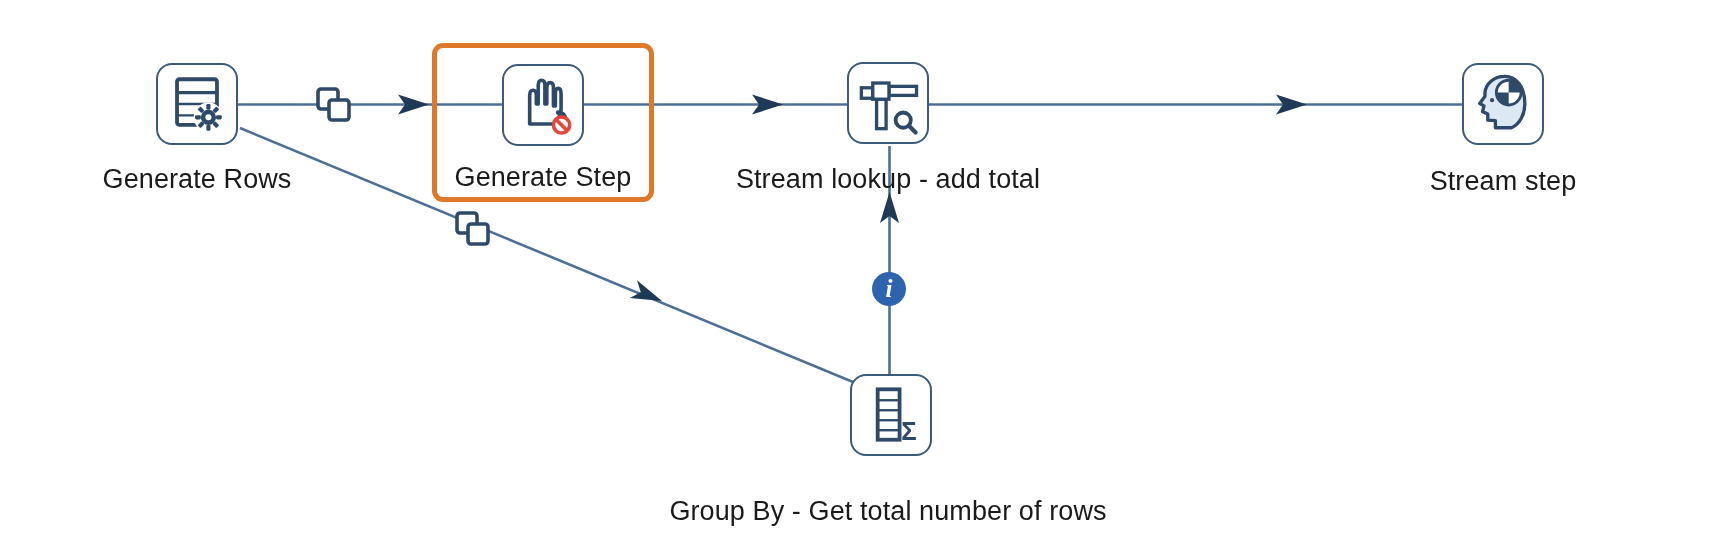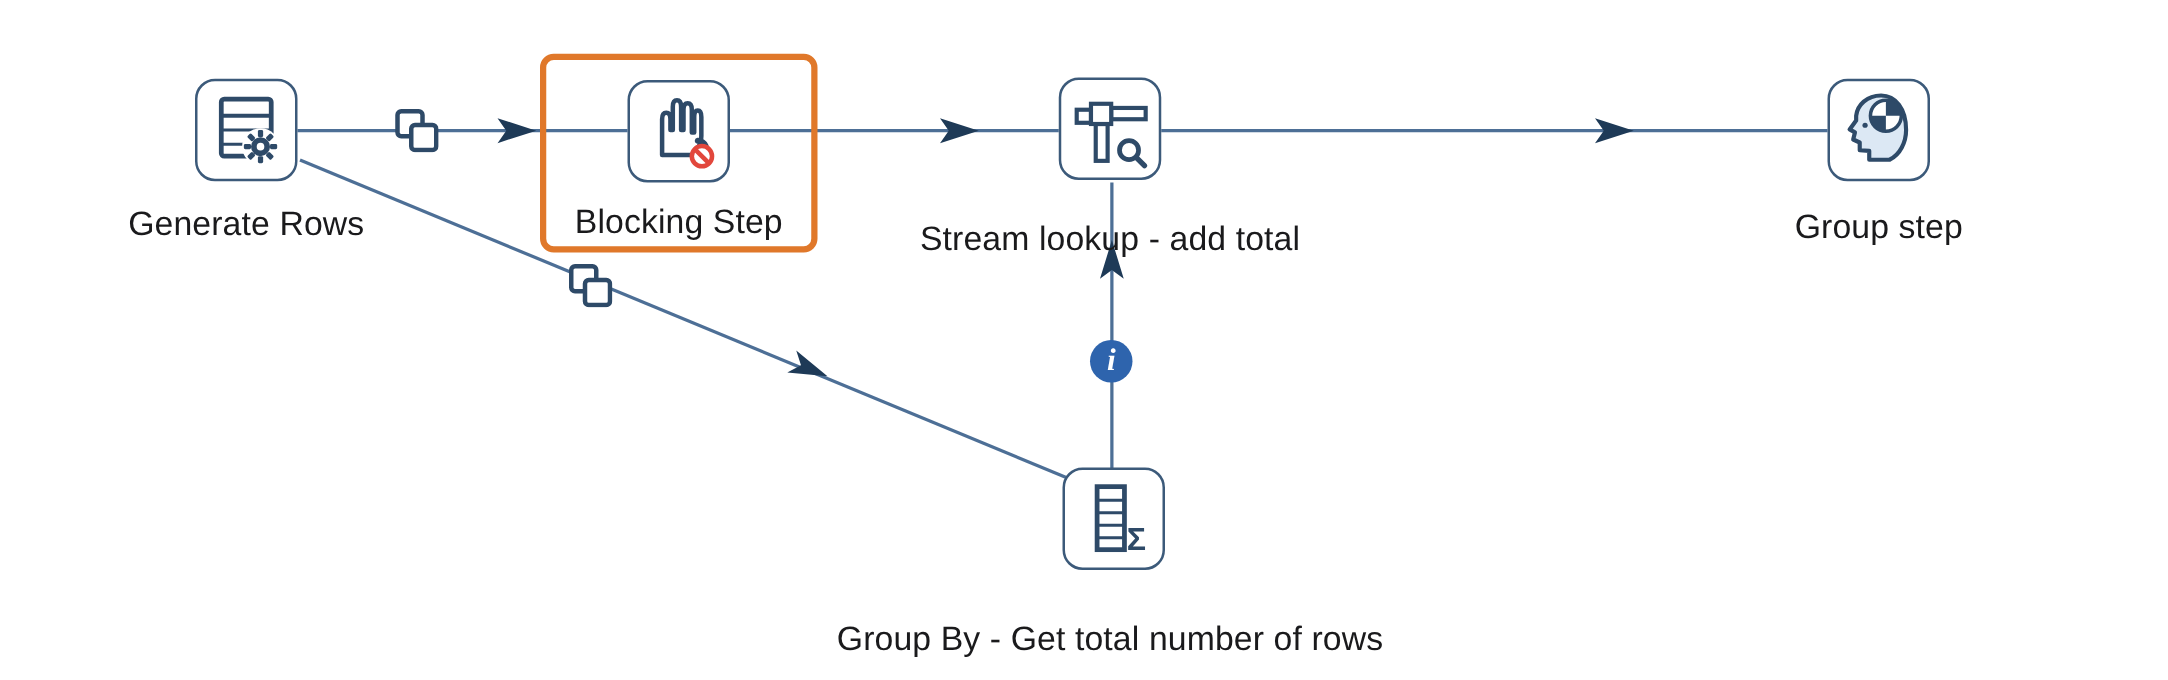"Blocking Step" div.node-label { text: Blocking -> Generate }
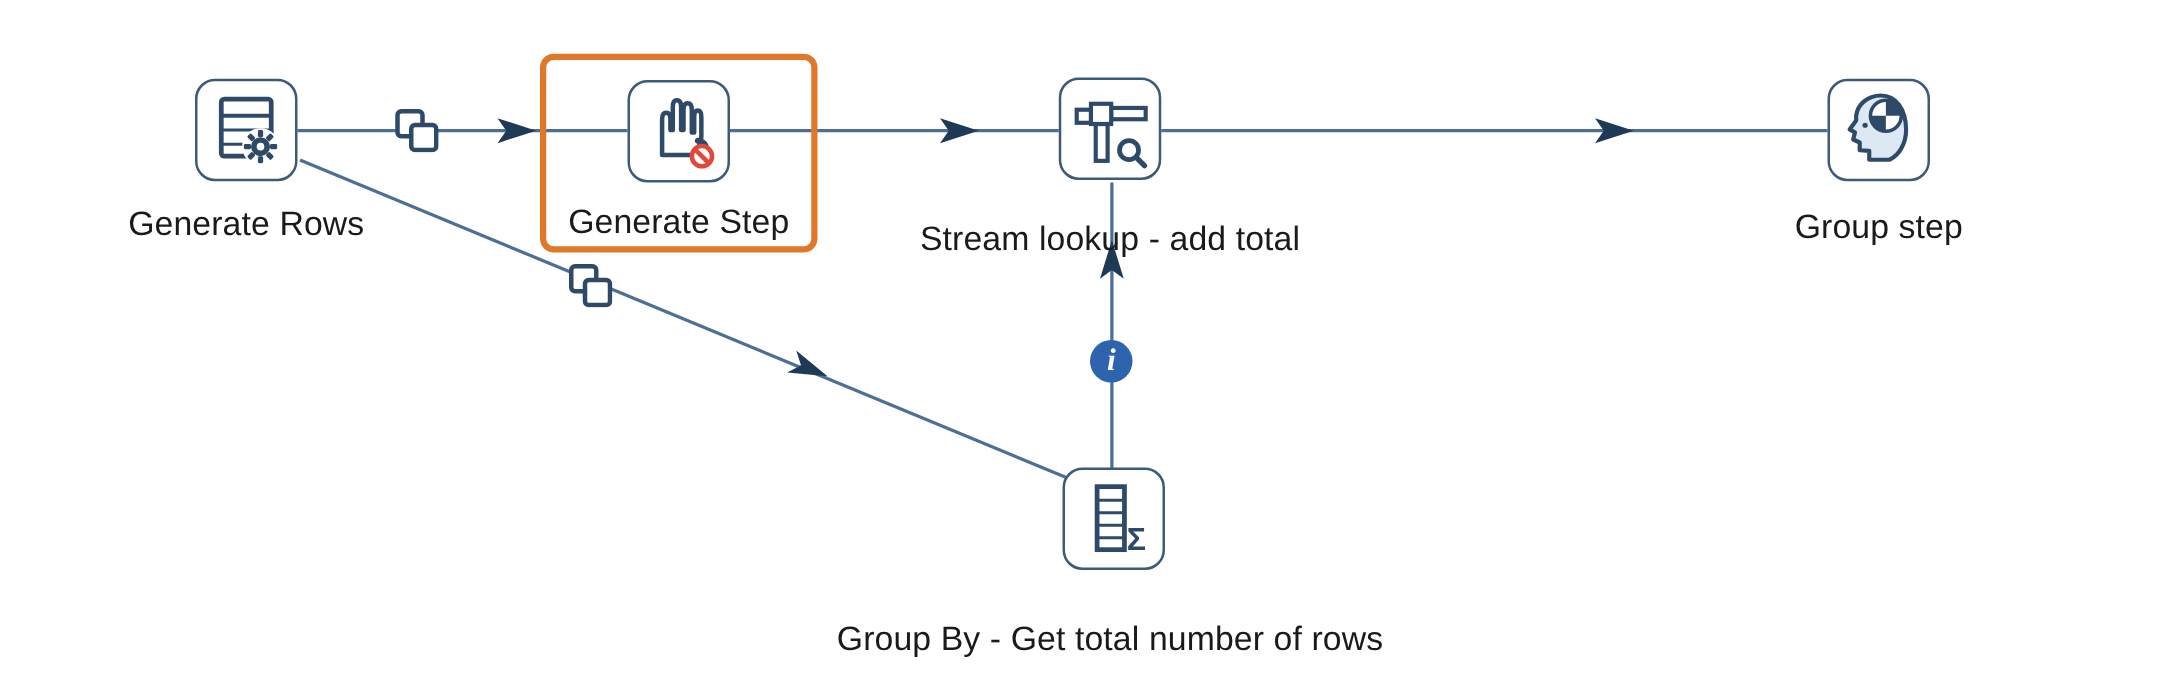"Stream lookup - add total" div.node-label { margin-top: 12px -> none }
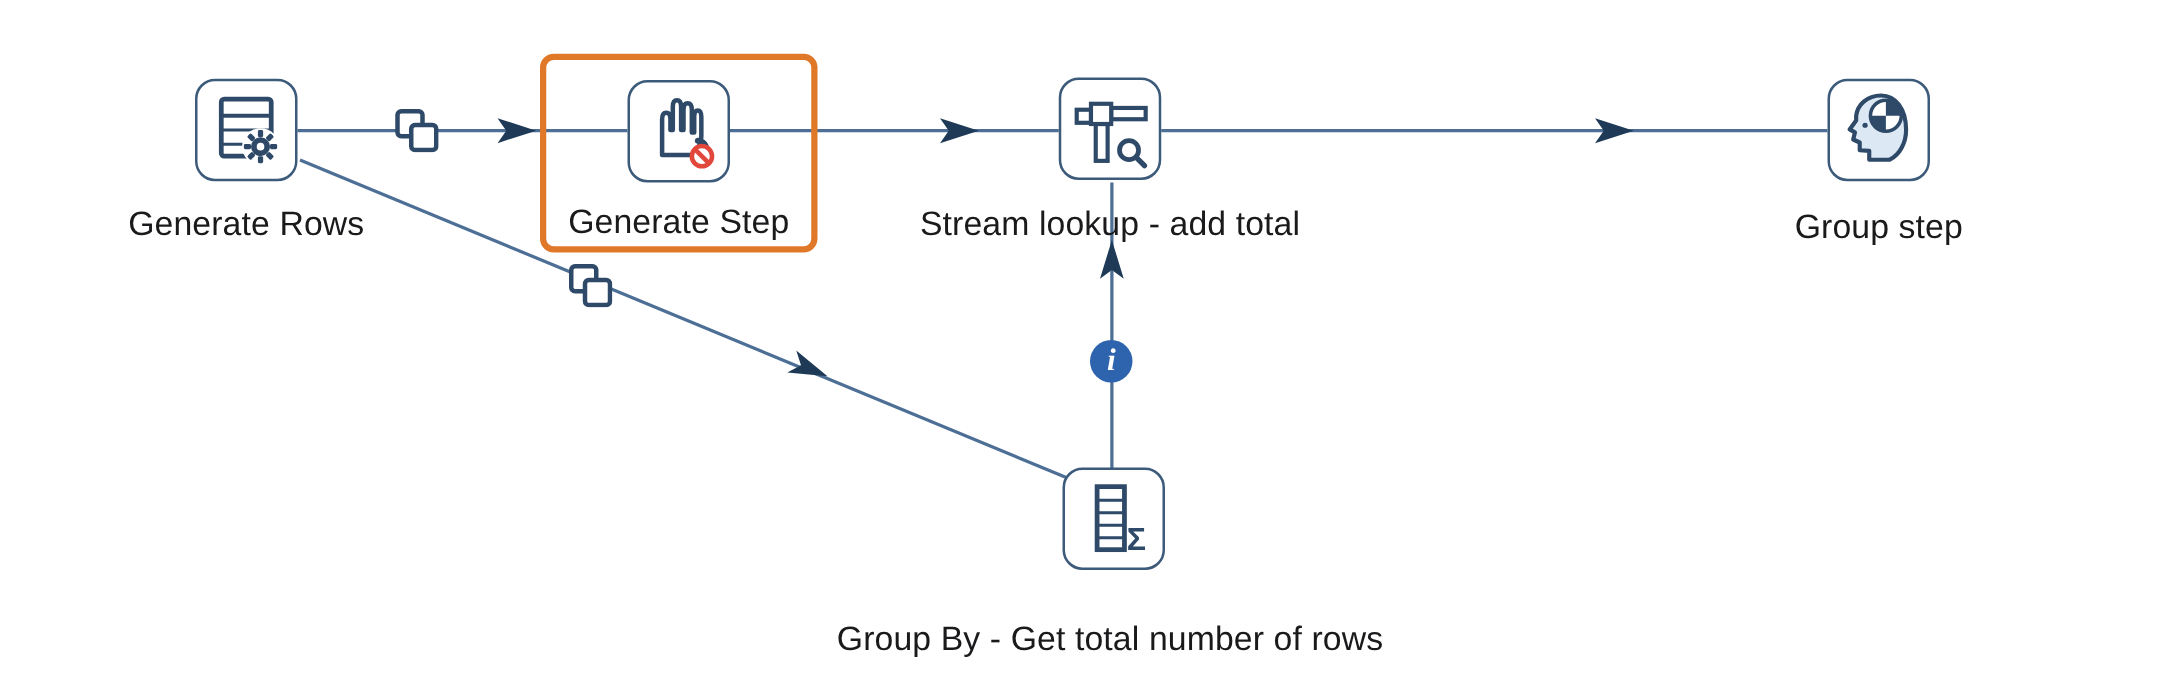"Group step" div.node-label { text: Group -> Stream }
